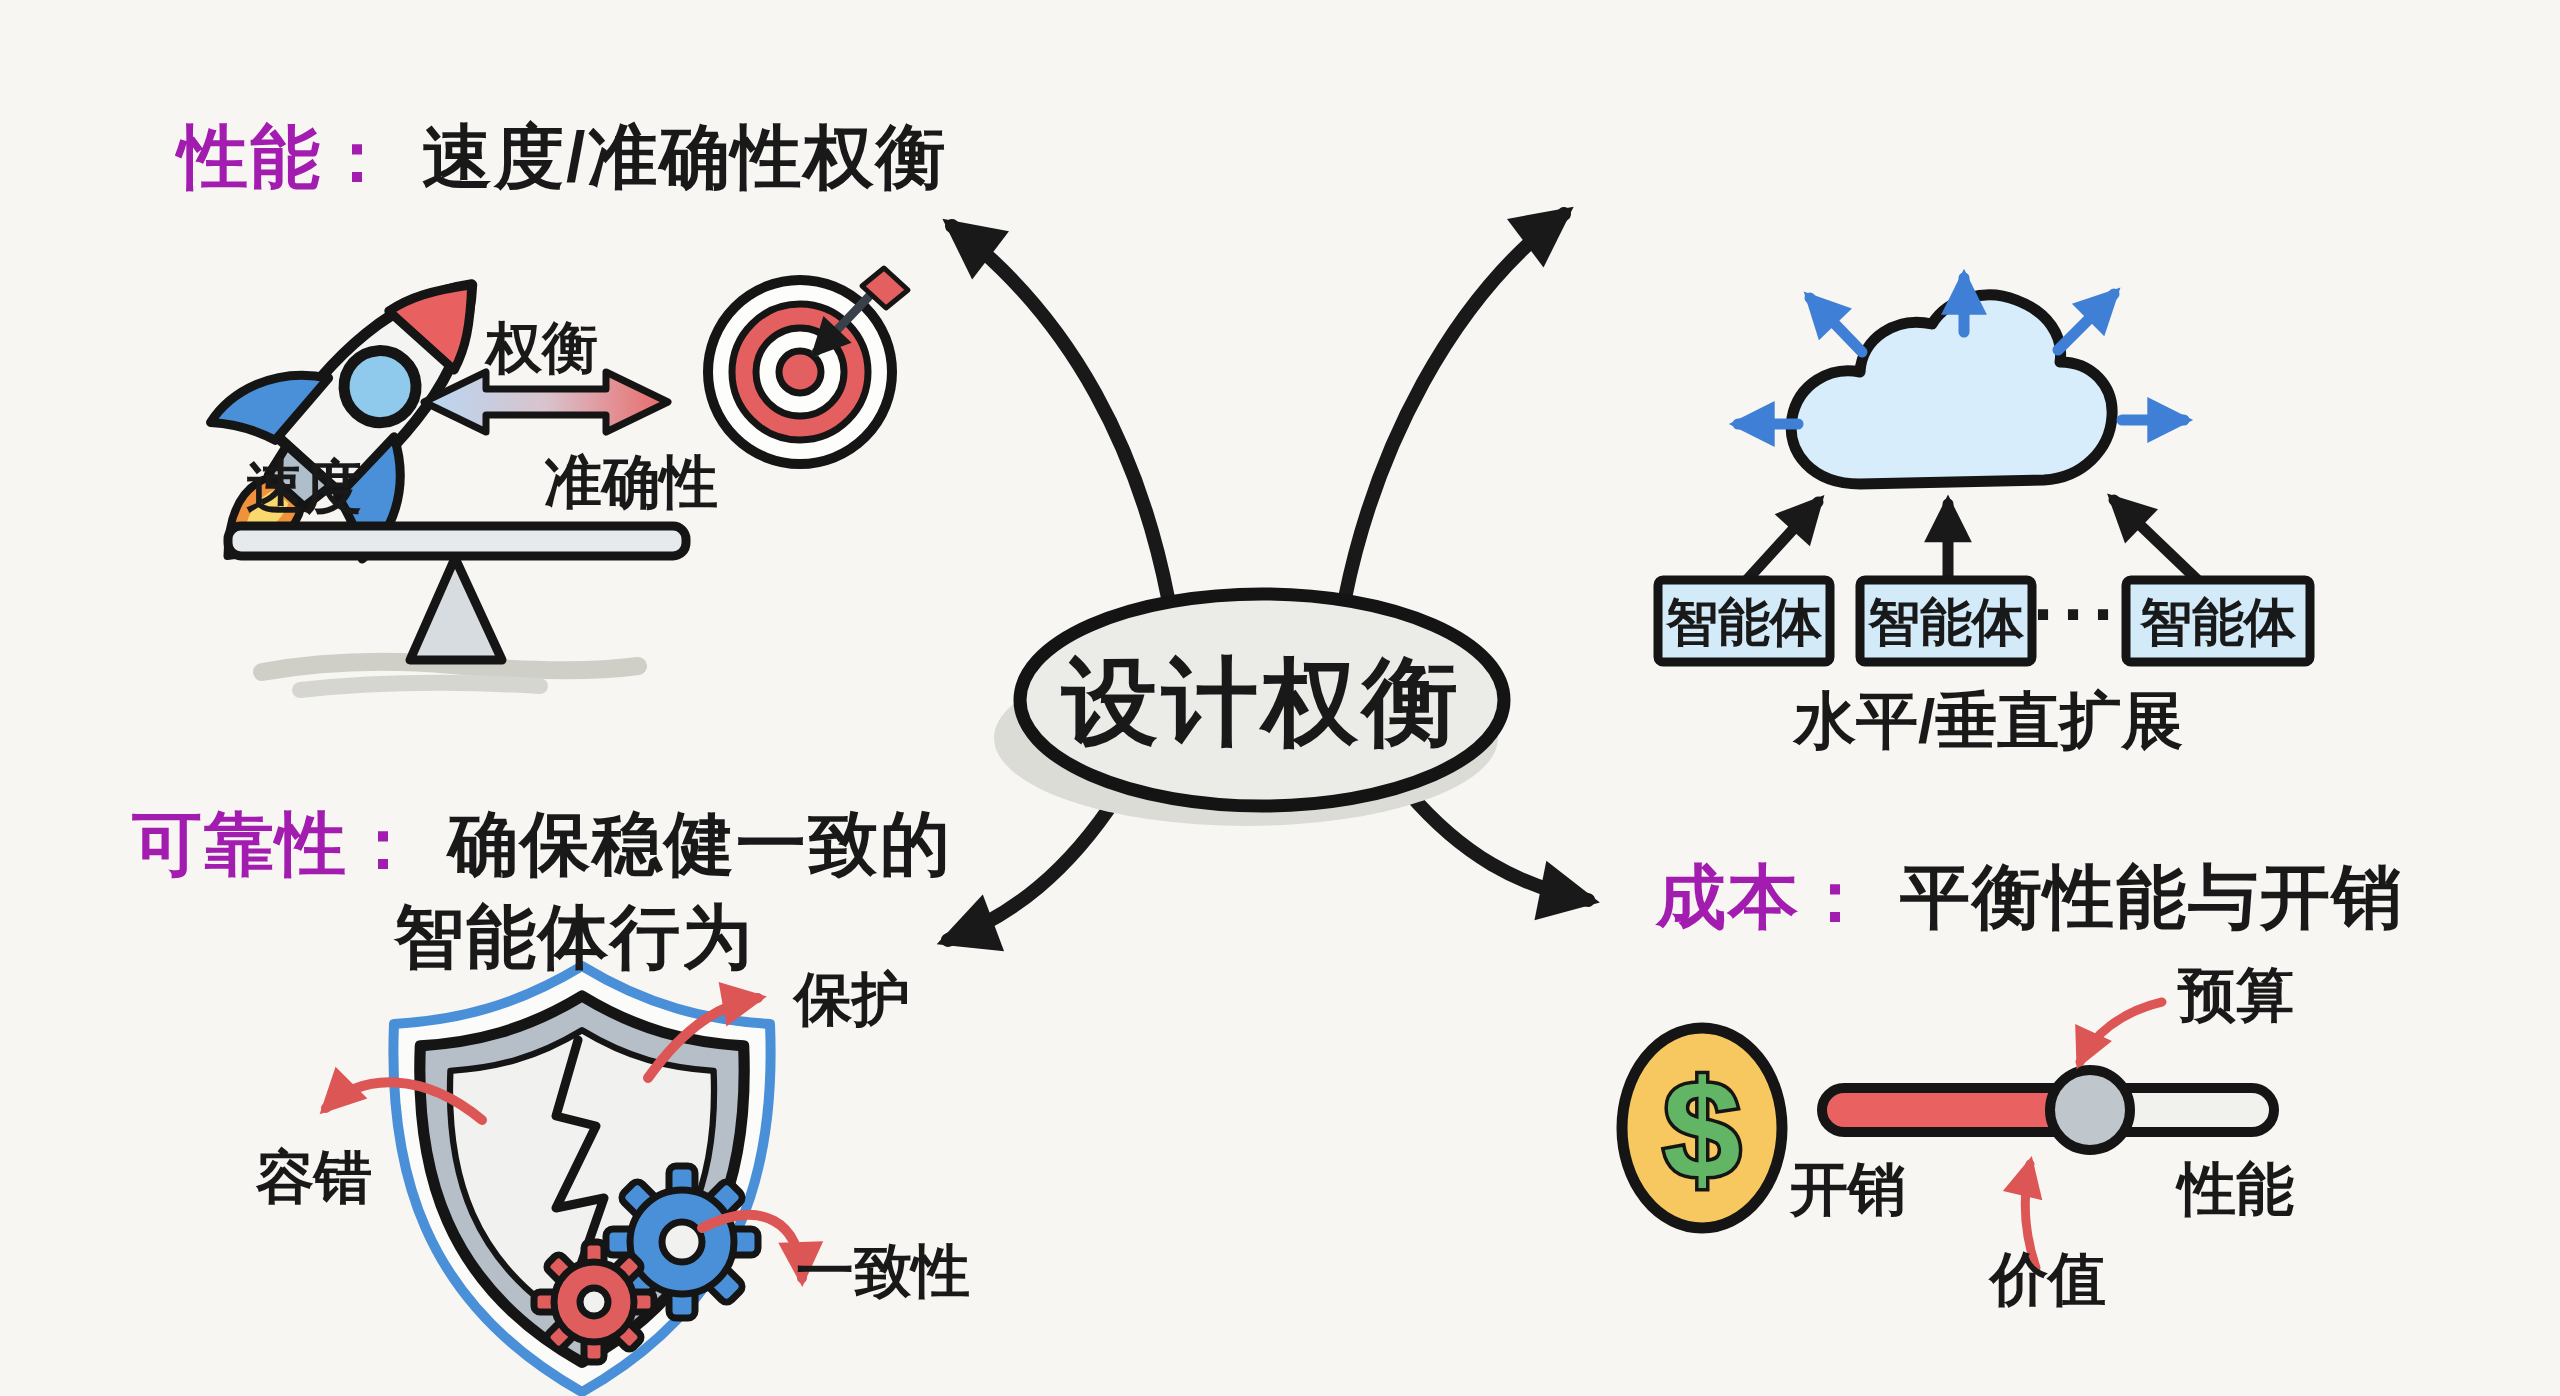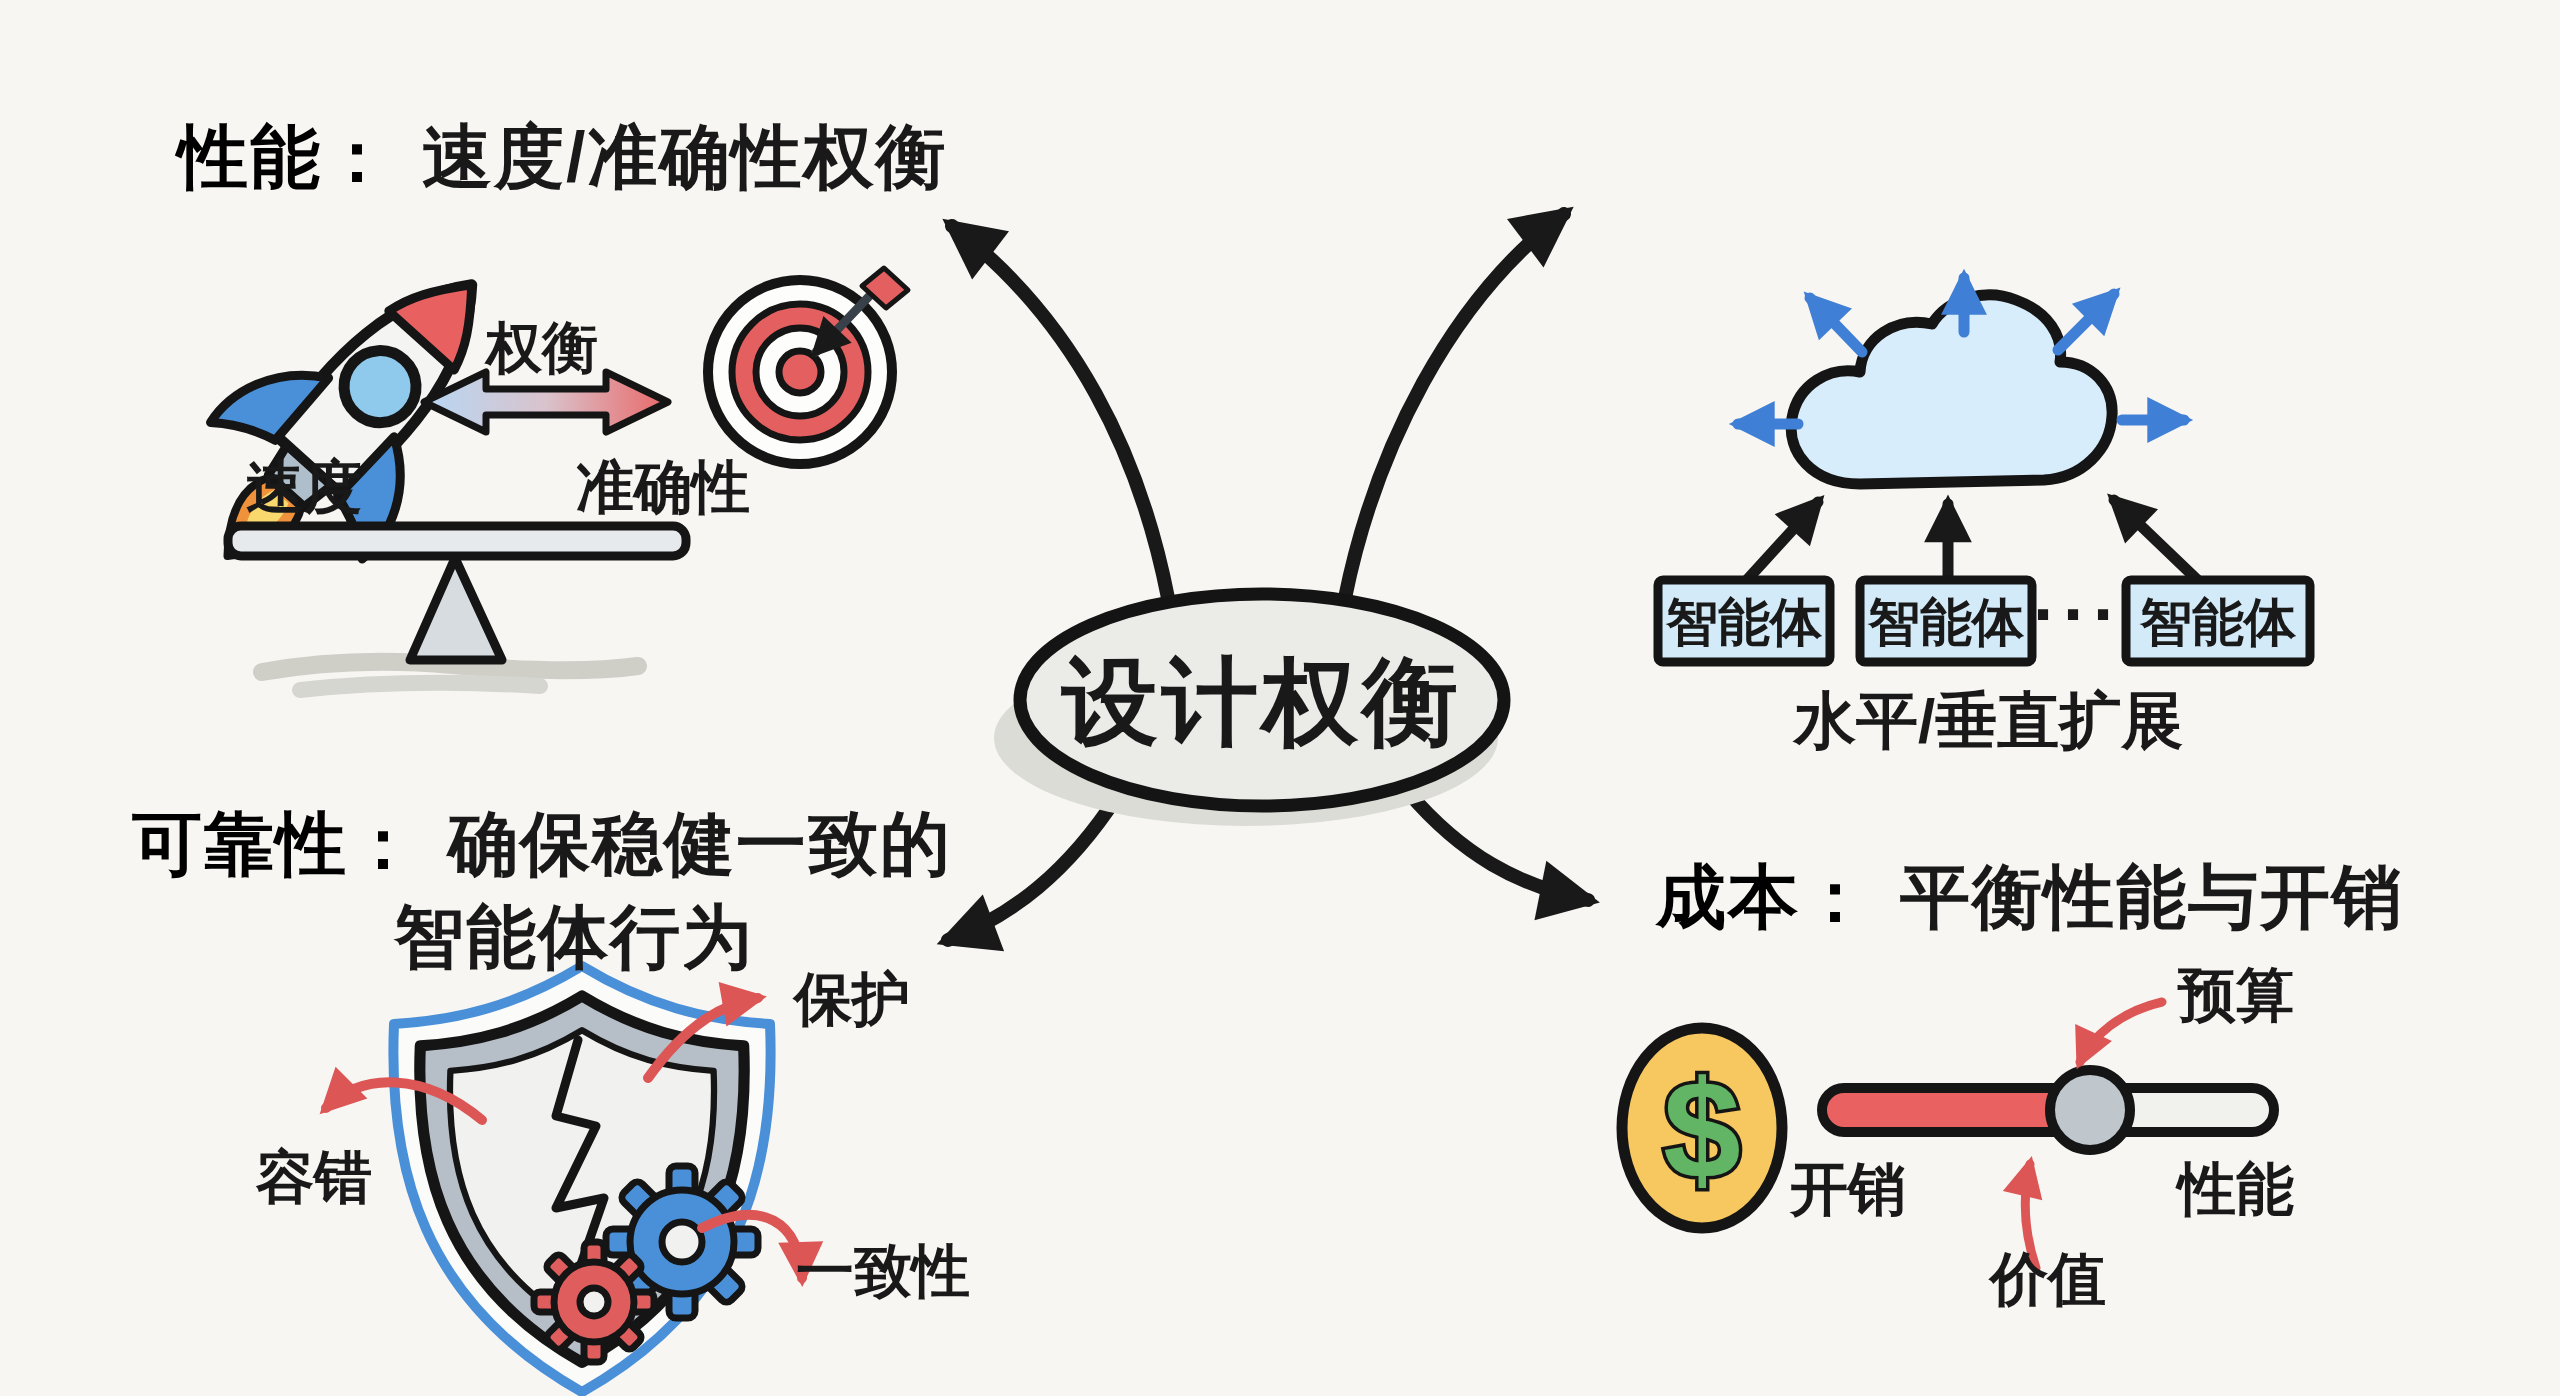"性能：" .hl { color: #000000 -> #a21caf }
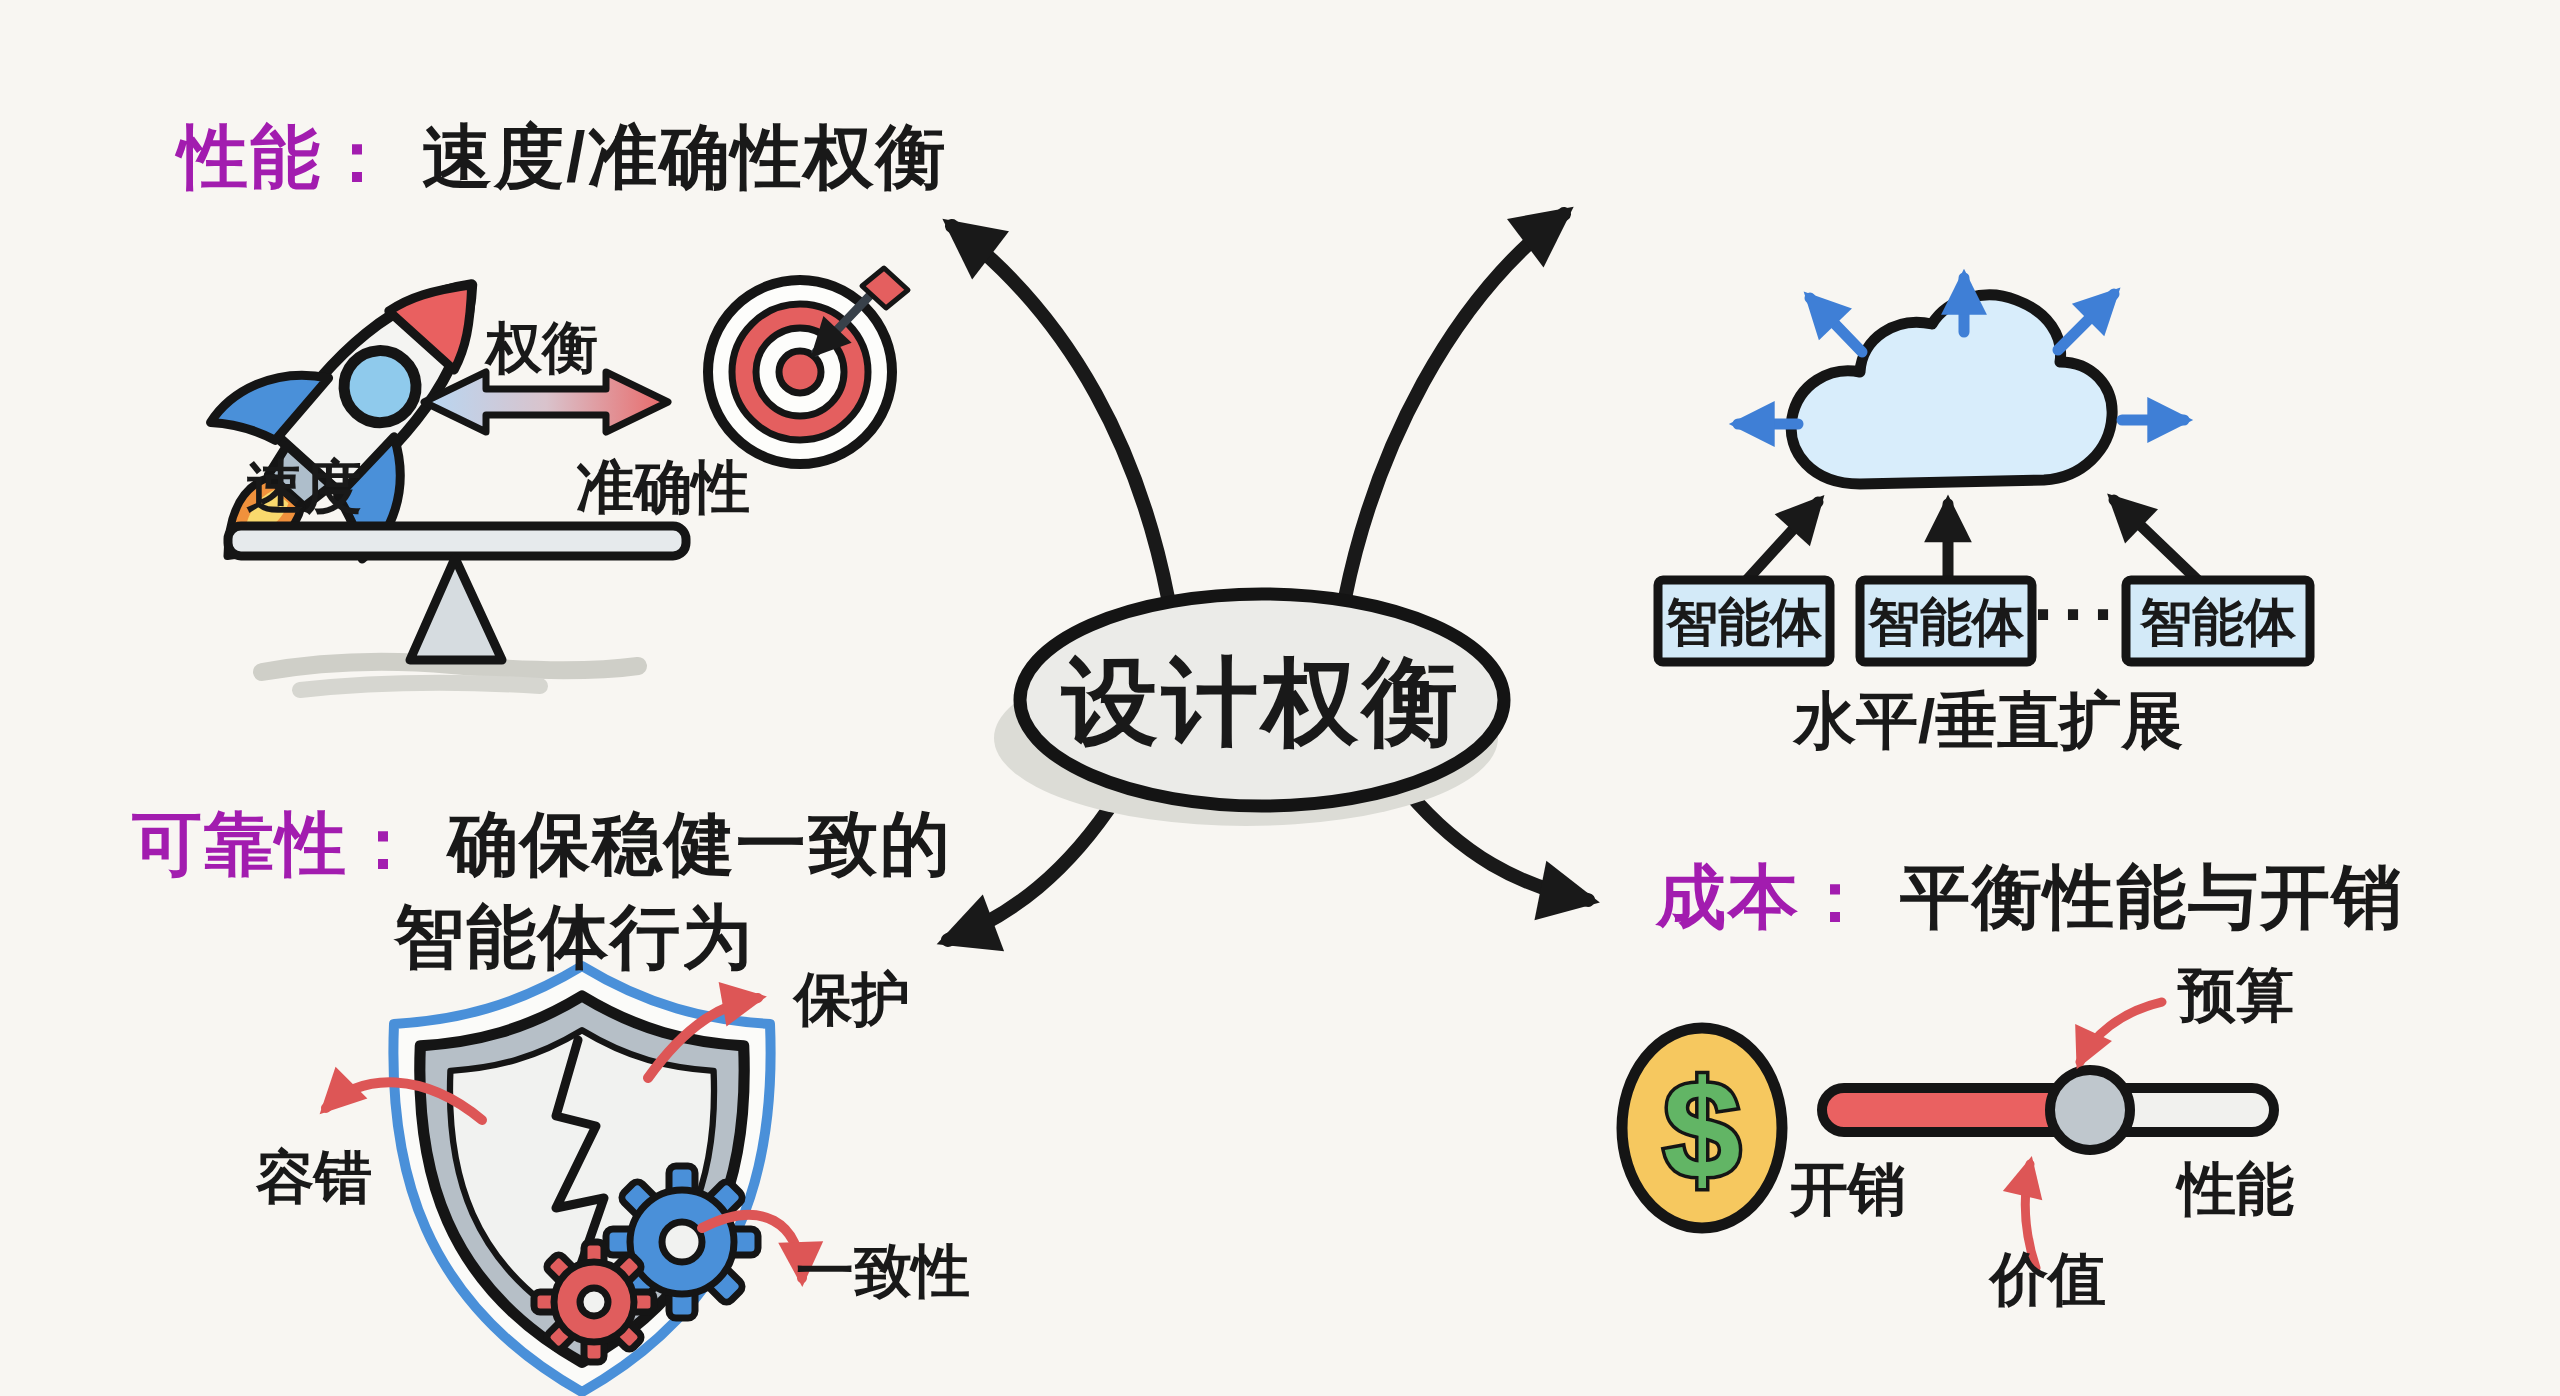"准确性" div.lbl { font-family: none -> Liberation Mono, monospace; left: 576px -> 544px }
